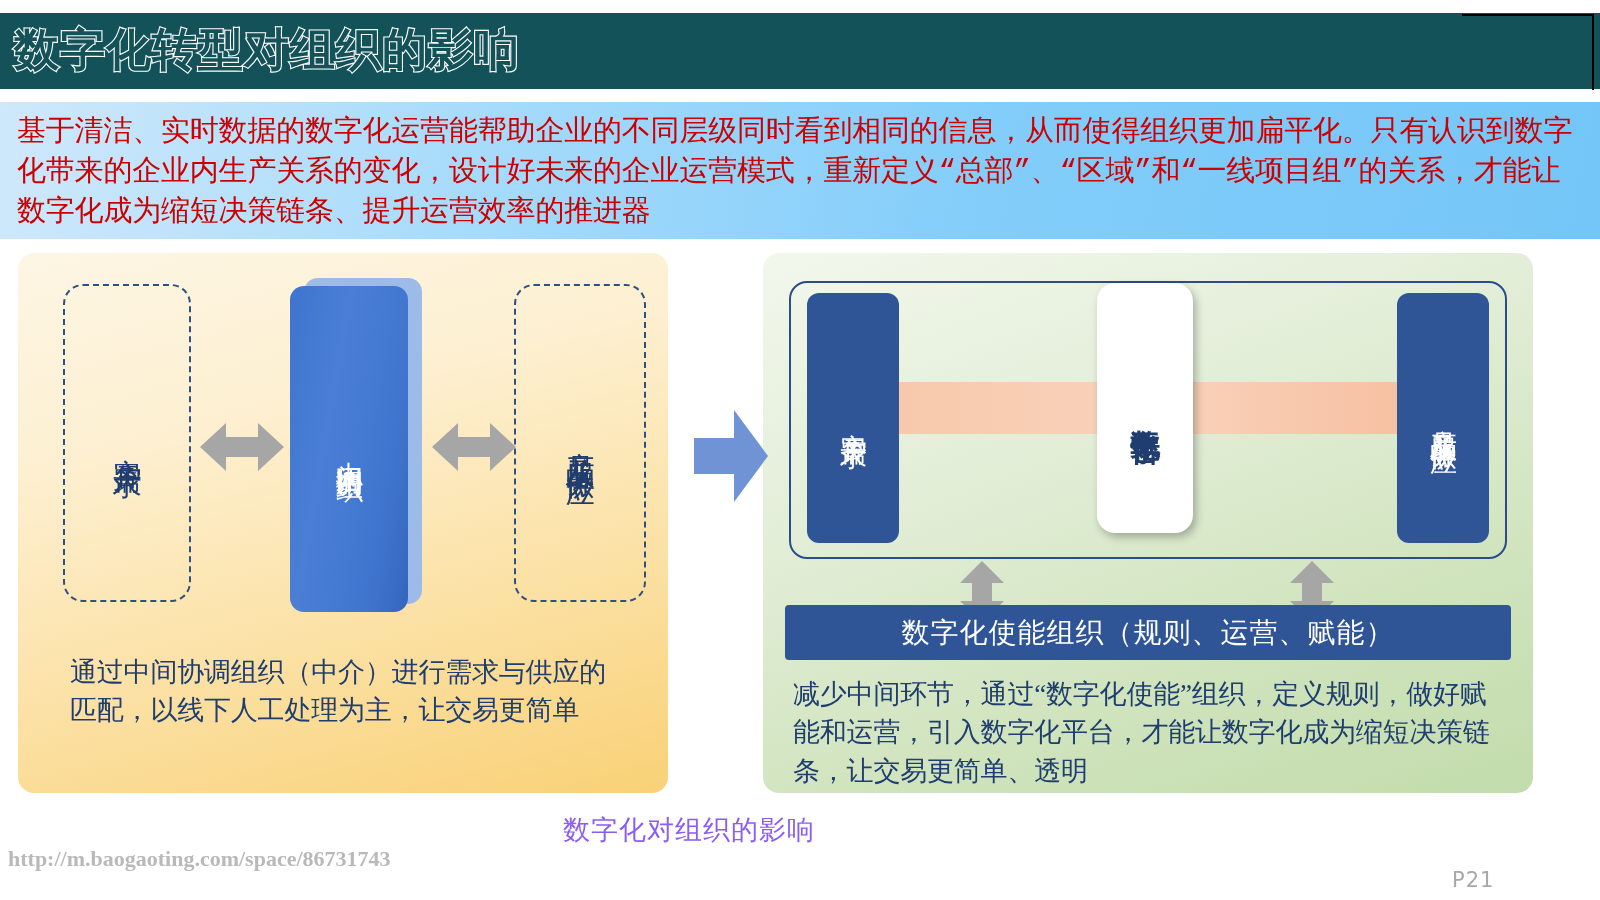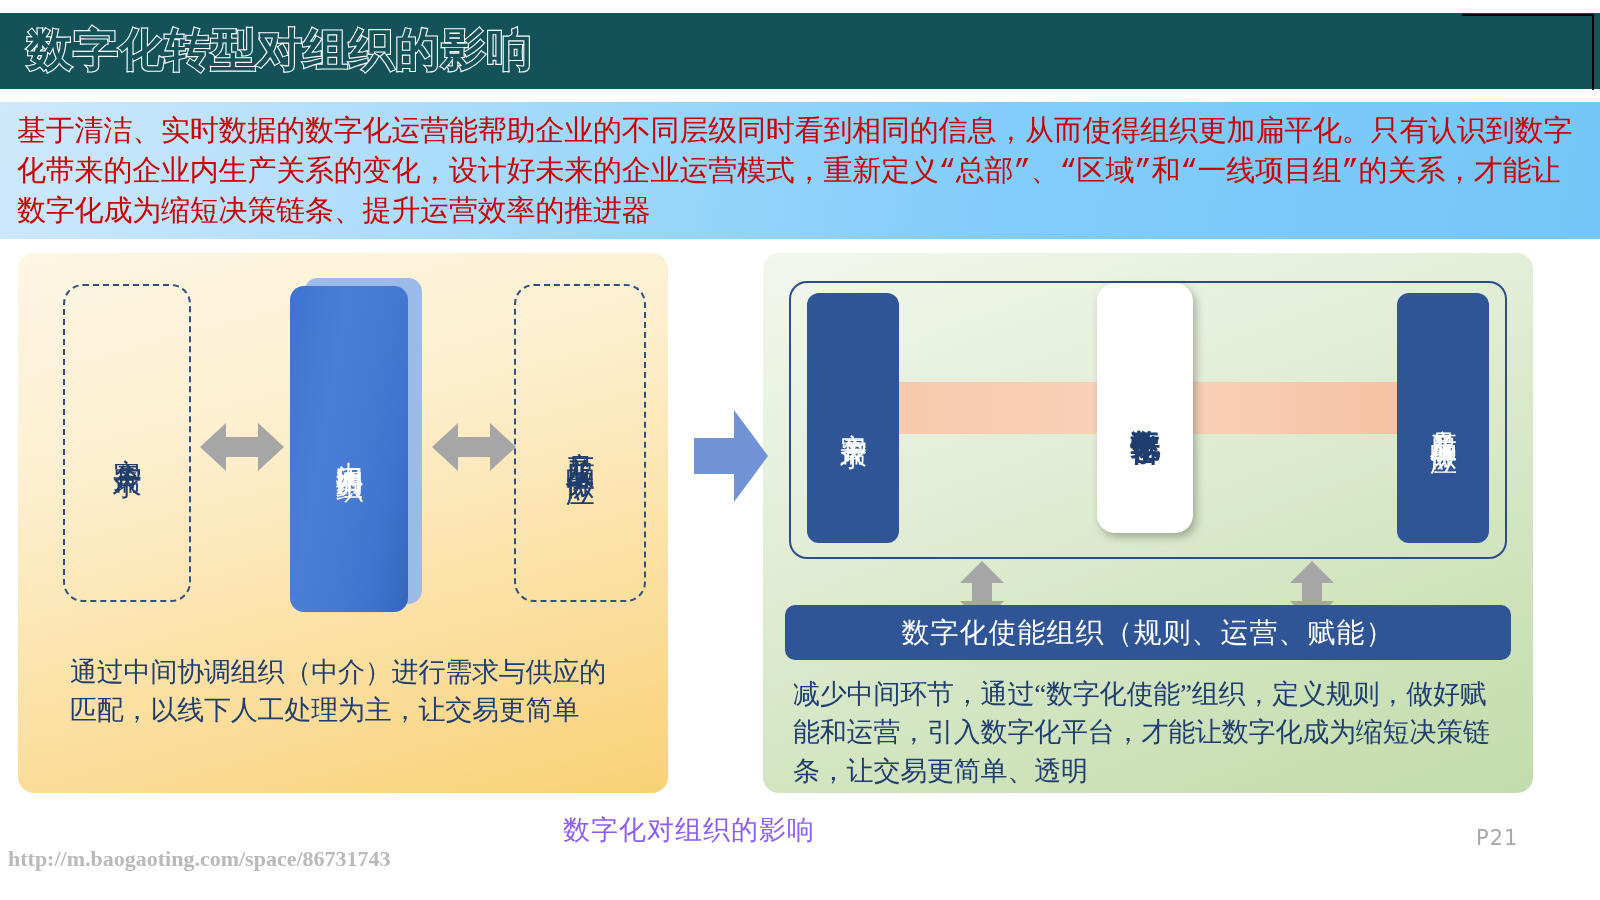"数字化转型对组织的影响" .title-text { margin-left: 13px -> none }
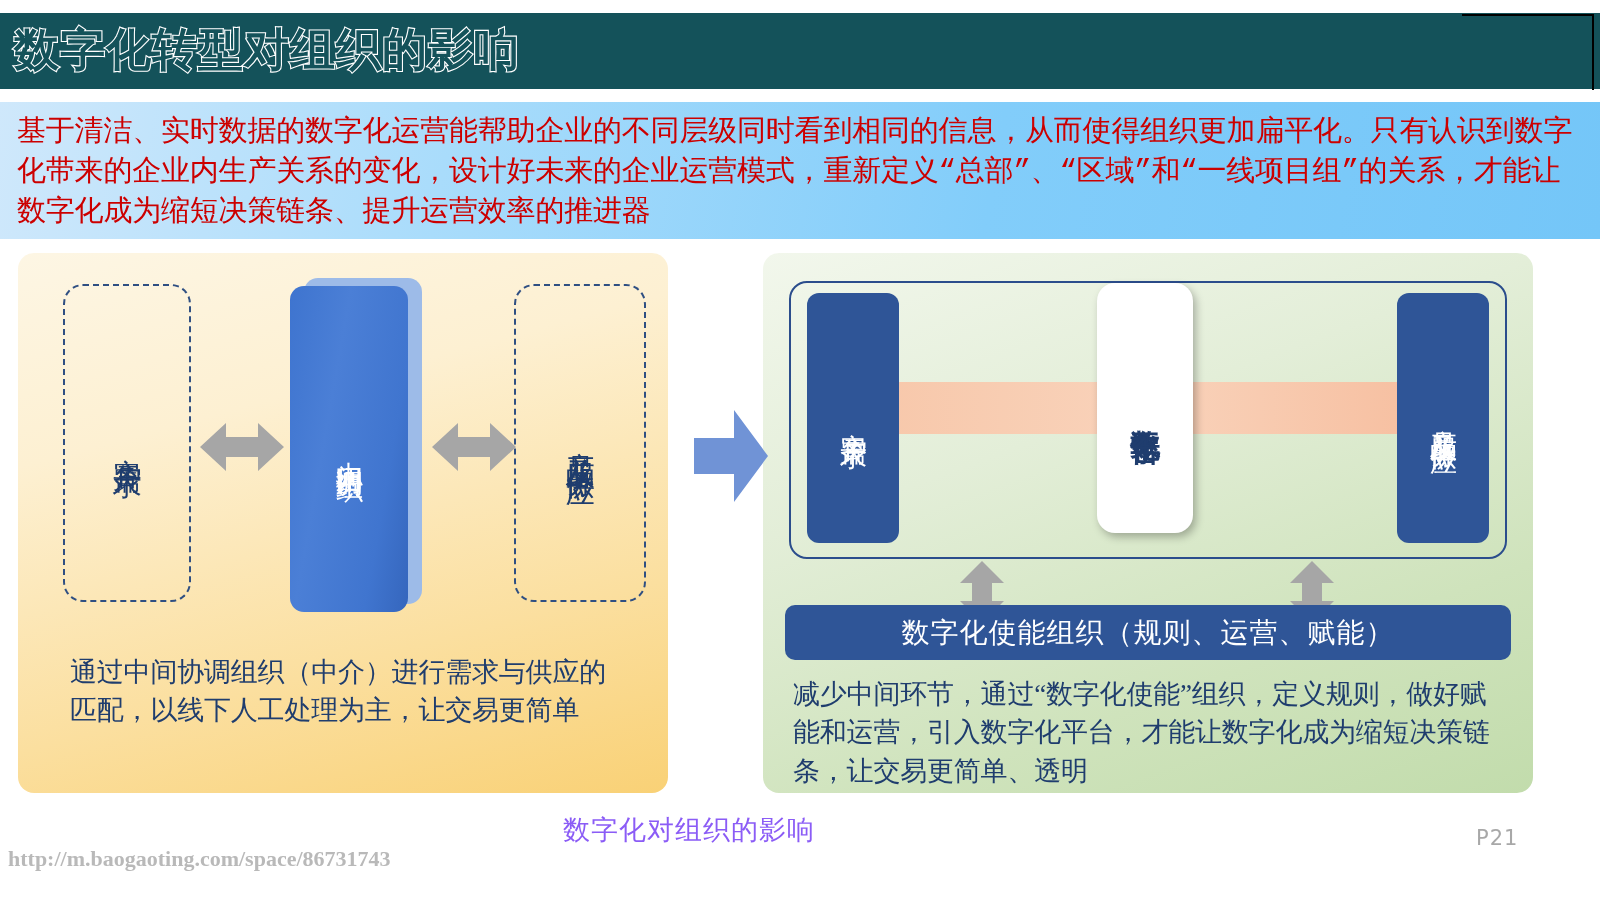"数字化使能组织（规则、运营、赋能）" .enable-bar { border-radius: 10px -> 4px }
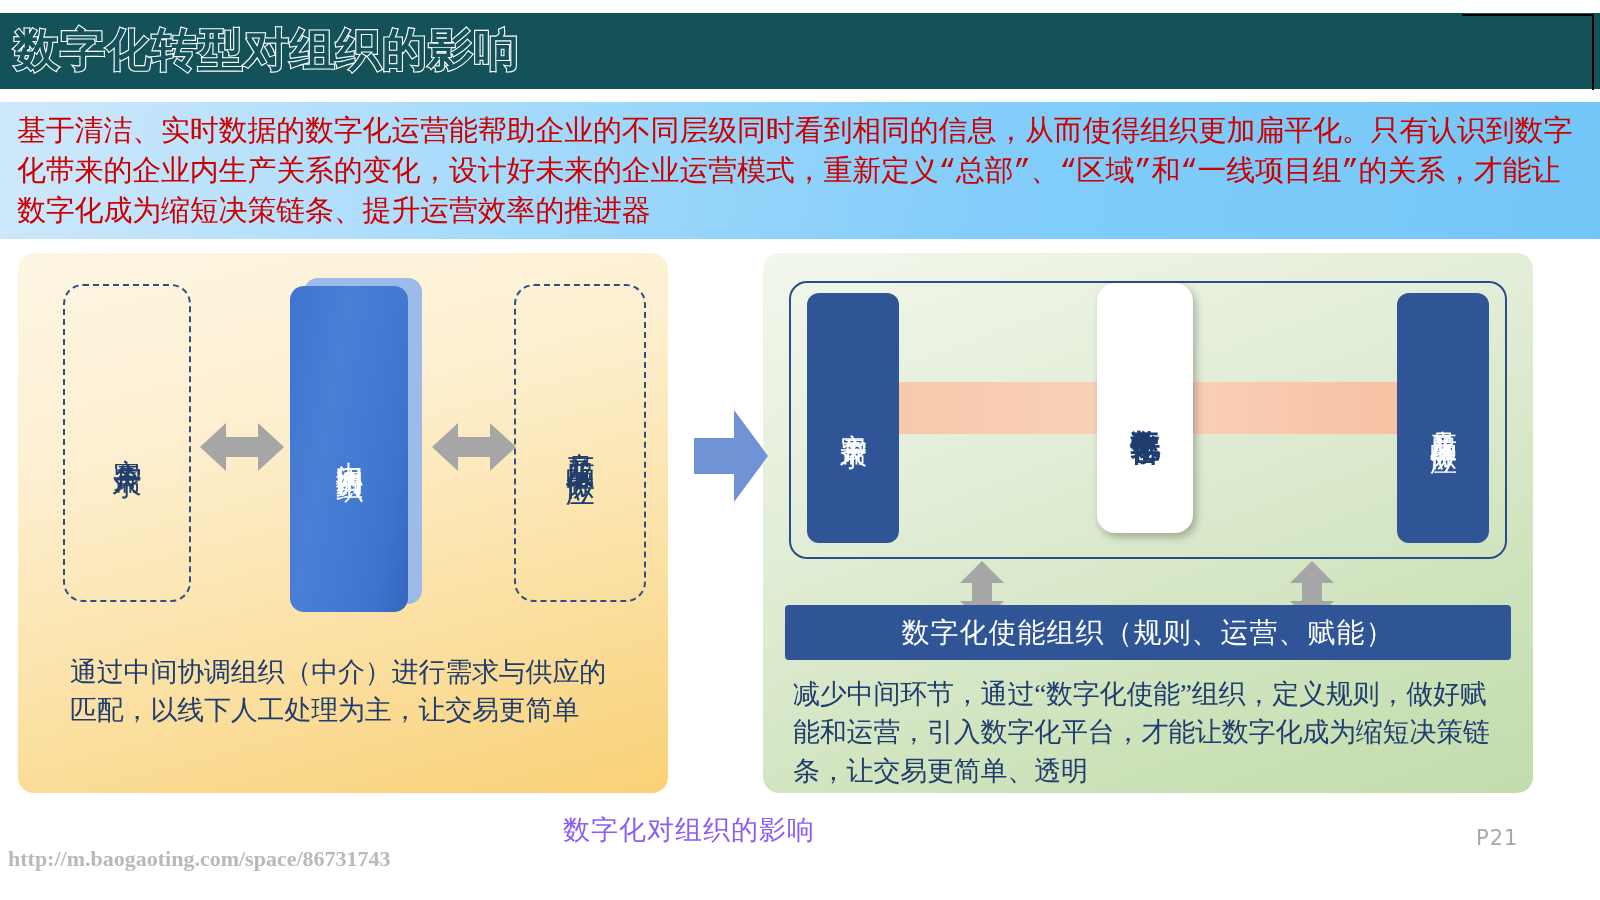"P21" .footer-page { margin-left: 24px -> none; top: 826px -> 868px }
